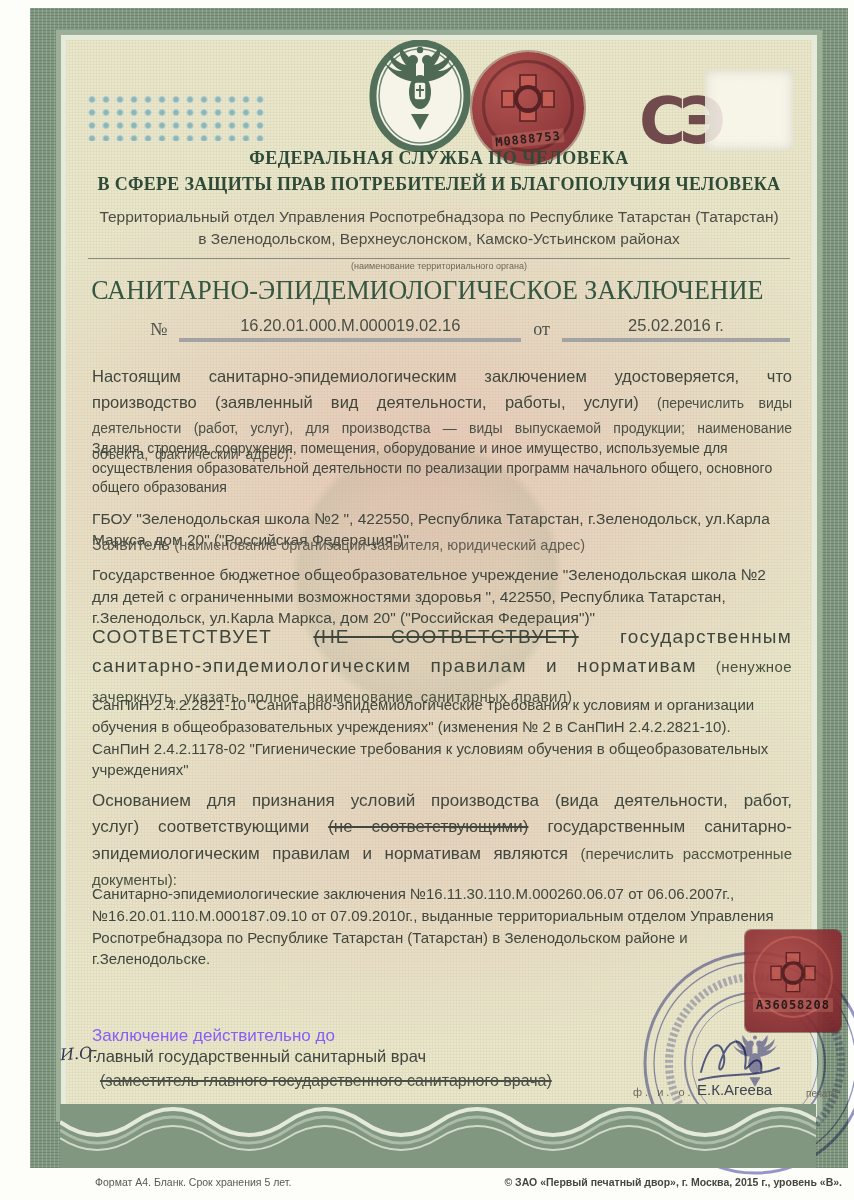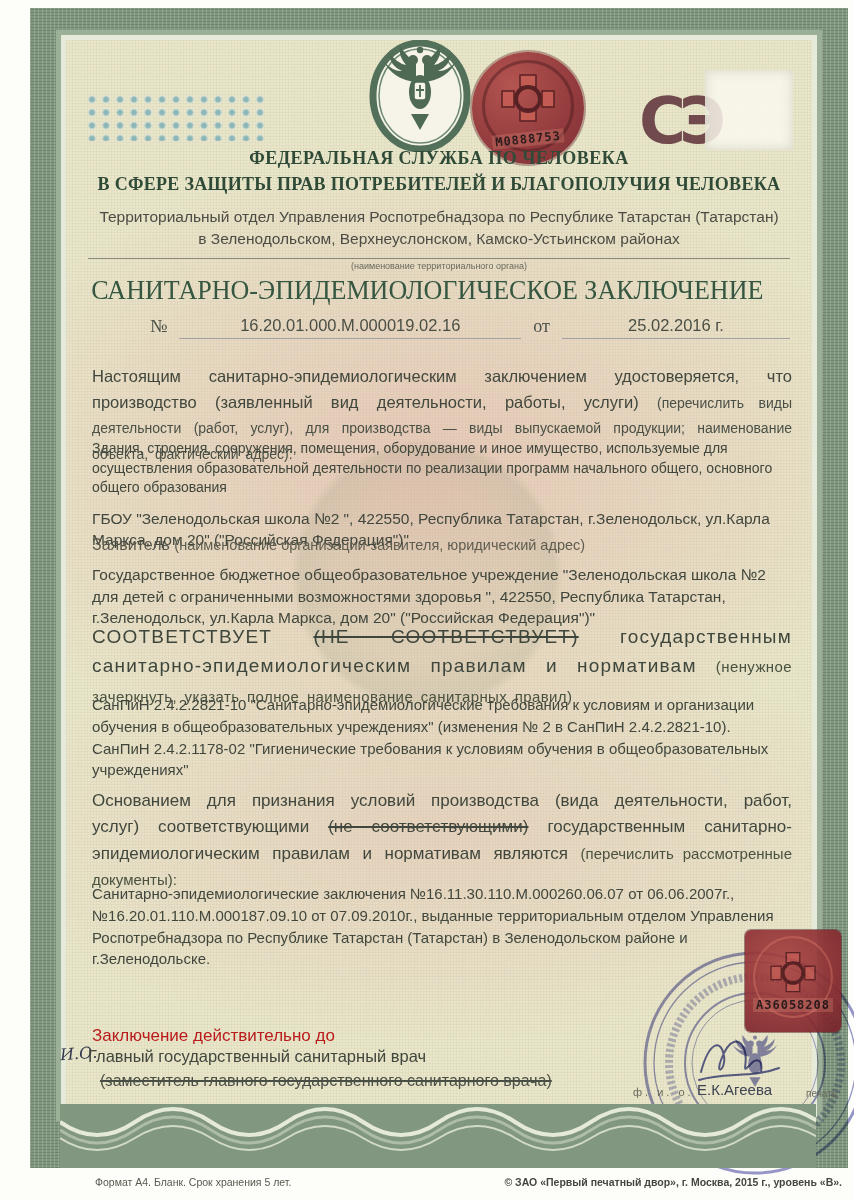"16.20.01.000.М.000019.02.16" #num-row .fill { border-bottom: 1px solid #a3a3a3 -> 4px solid #a3a3a3 }
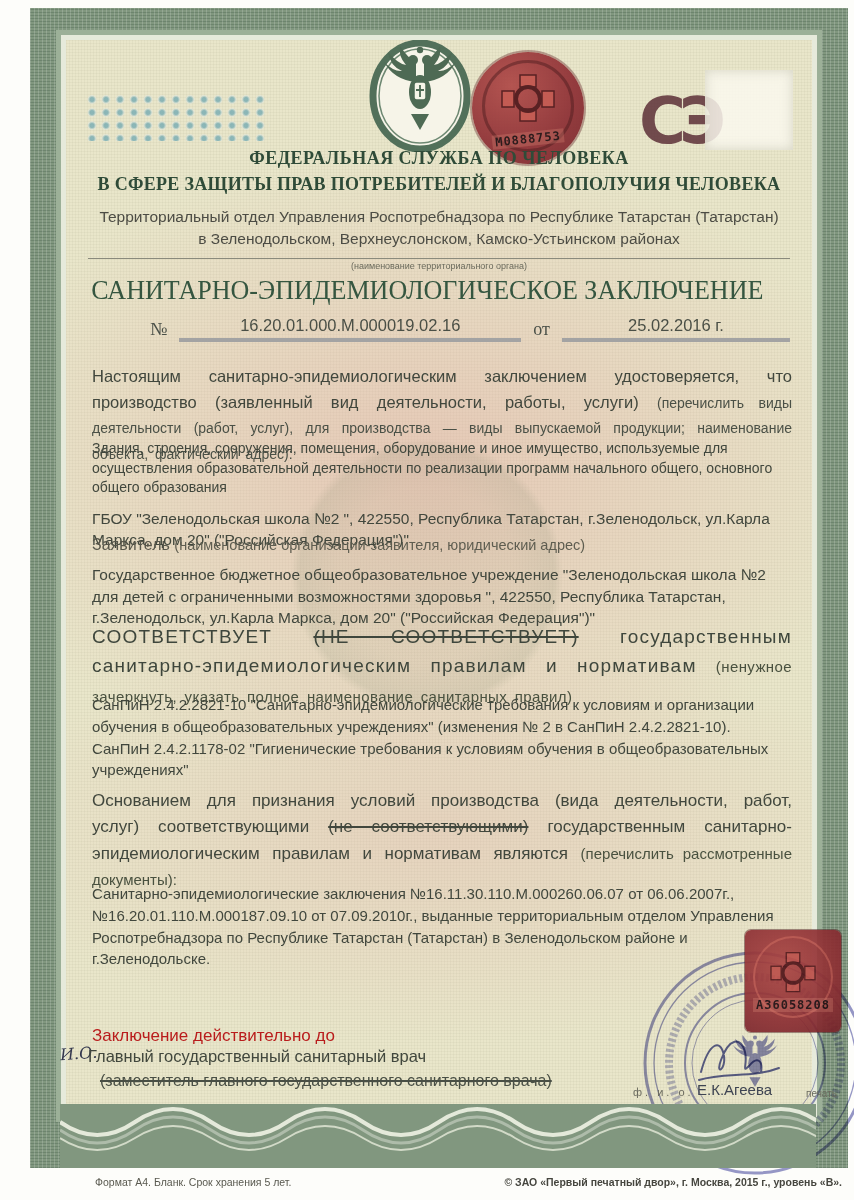"Заключение действительно до" #valid-until { color: #b91c1c -> #8b5cf6 }
